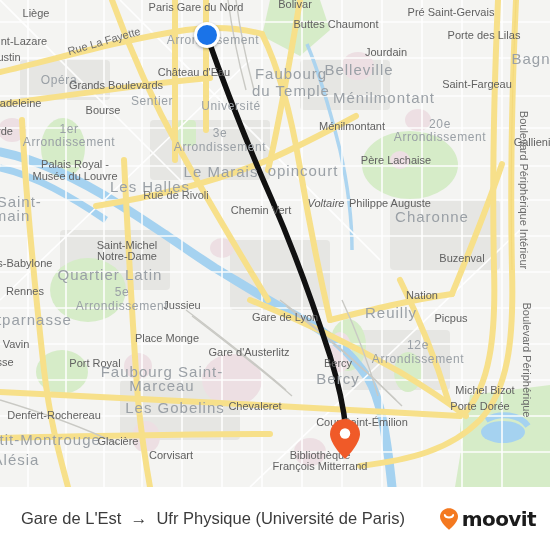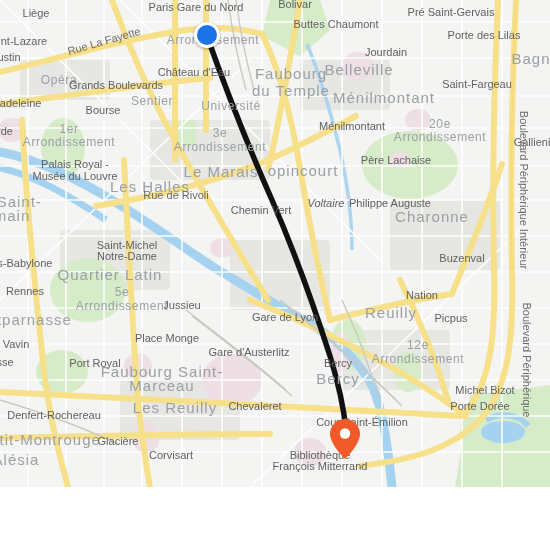"Les Reuilly" div.maplabel { text: Reuilly -> Gobelins }
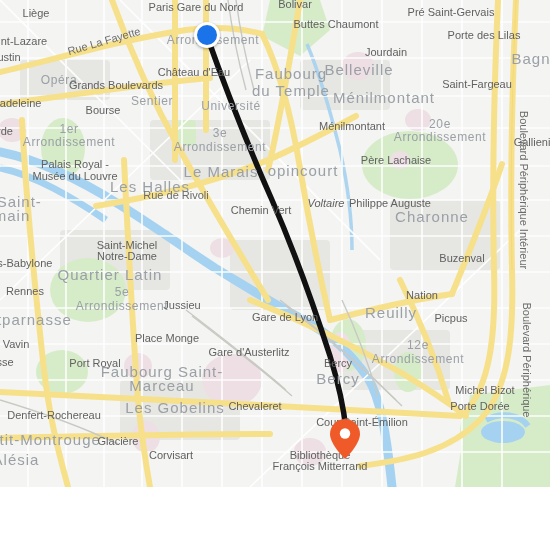"Gare de L'Est" div { html: none -> <div> <div> <span>Gare de L'Est</span> <span>→</span> <span>Ufr Physique (Université de Paris)</span> </div> <div> <svg> <path></path> <path></path> </svg> <span>moovit</span> </div> </div> }
